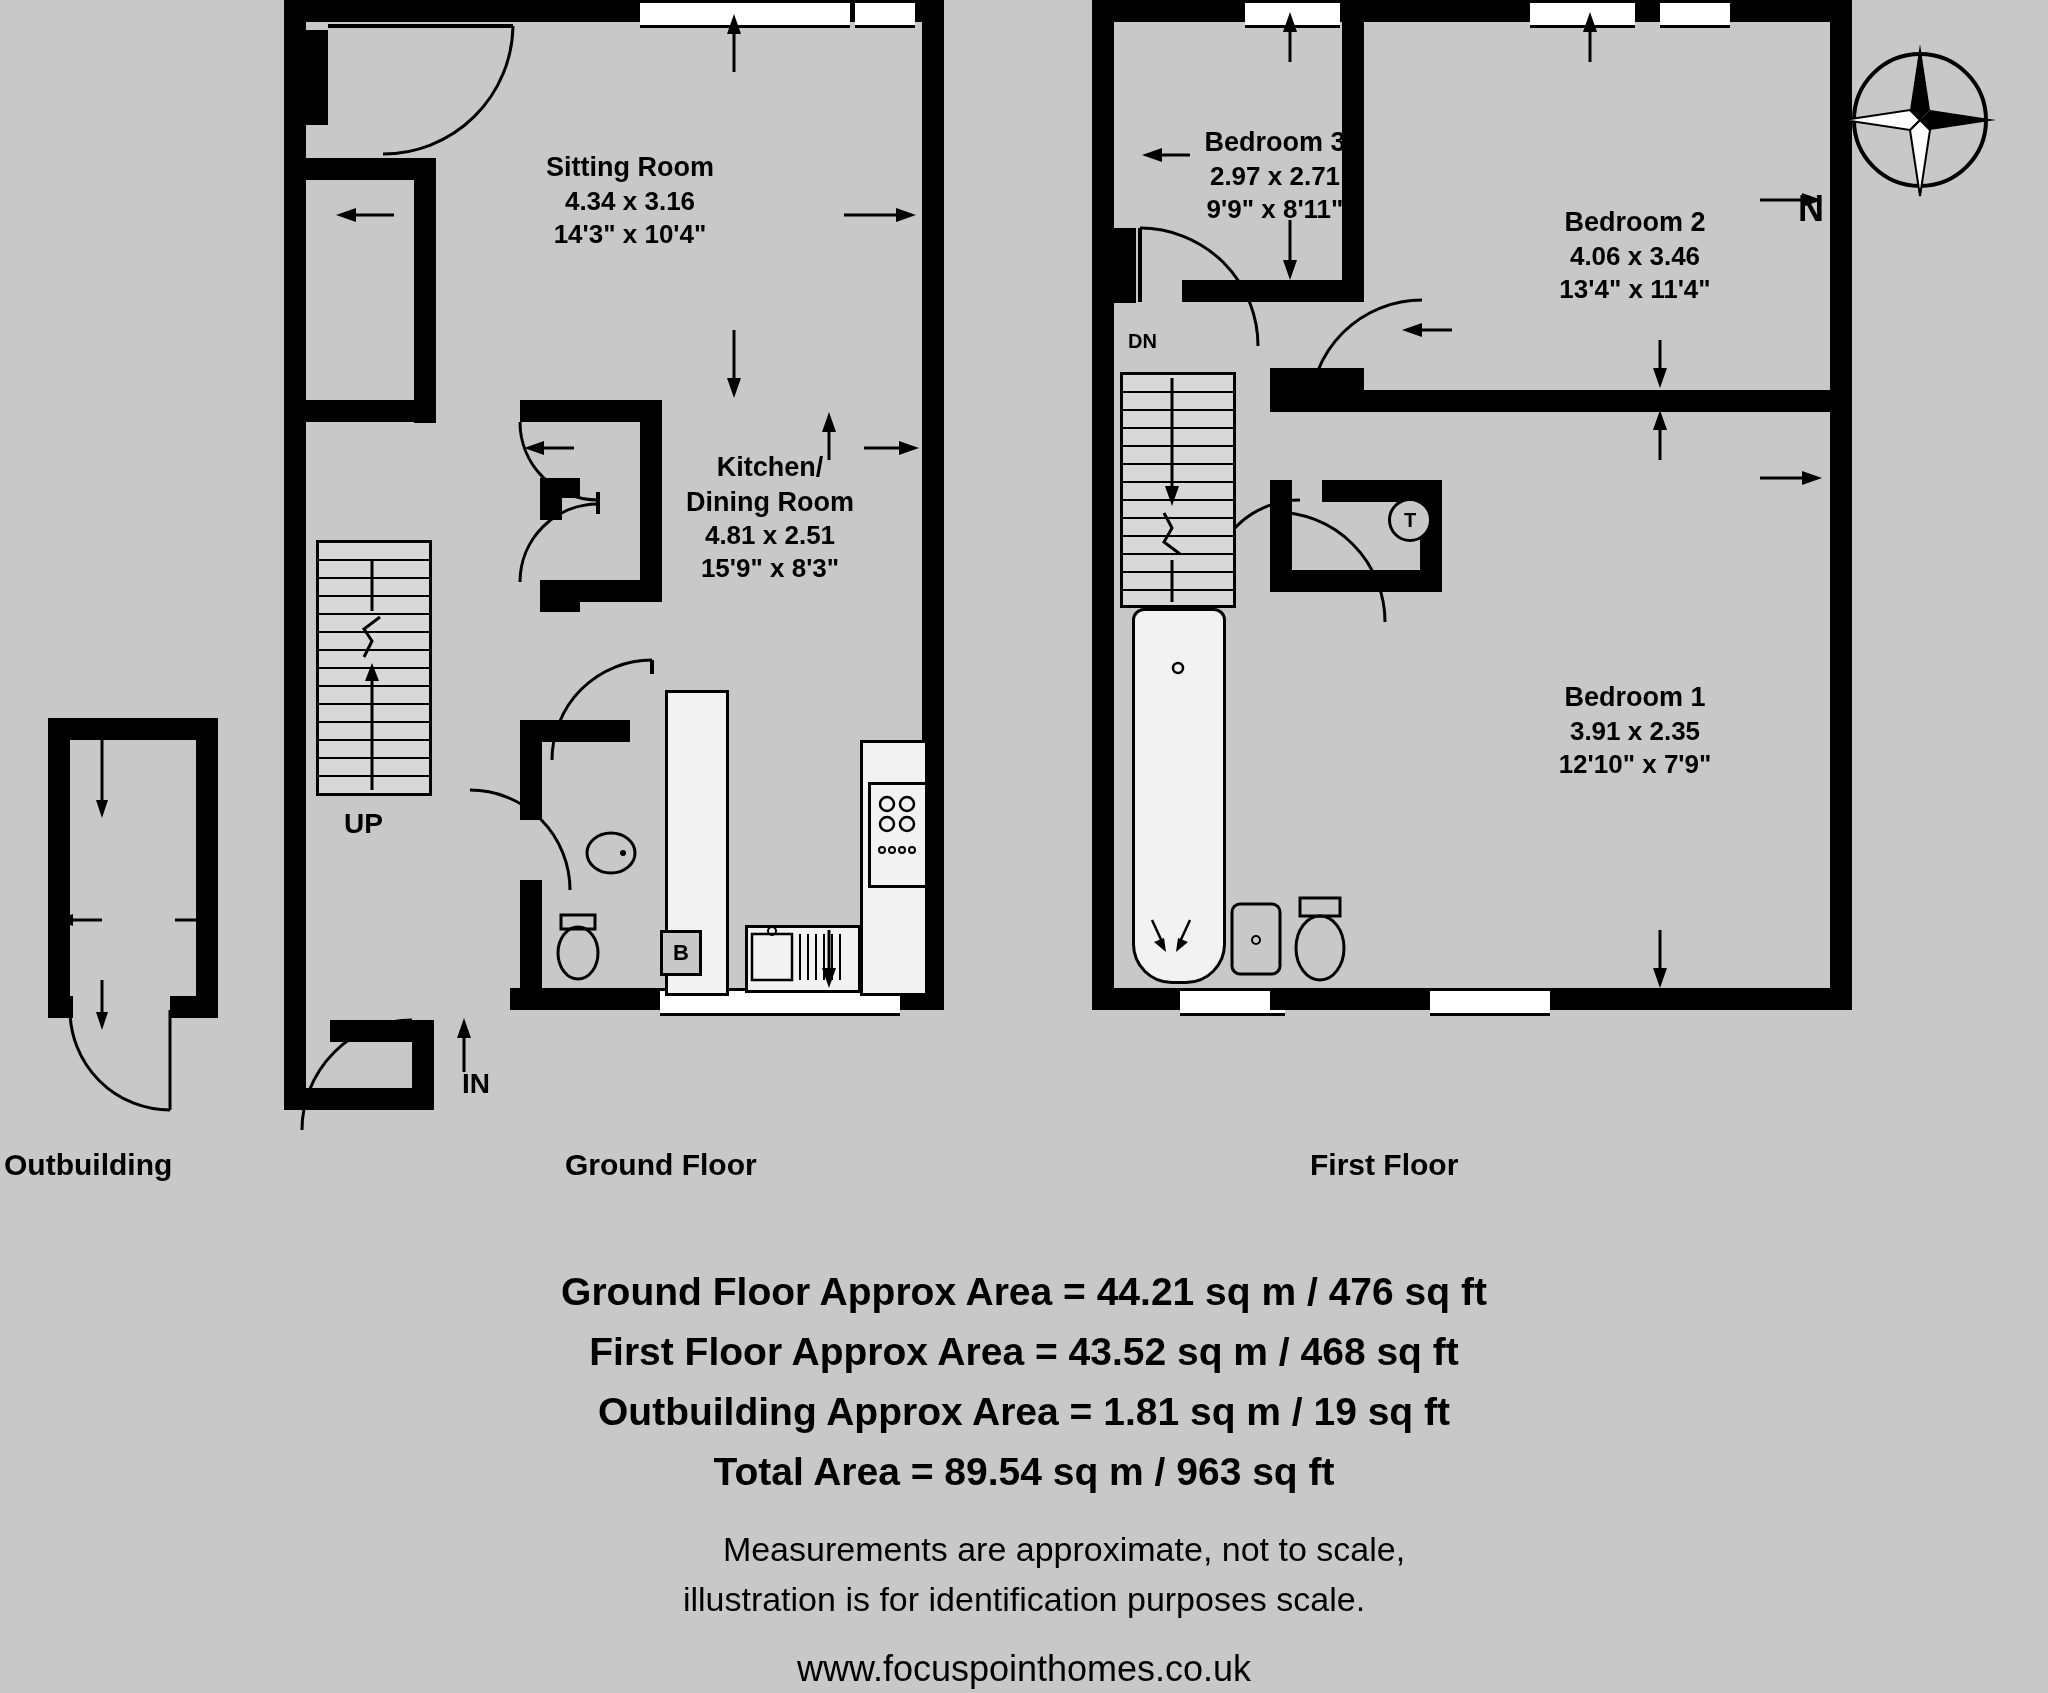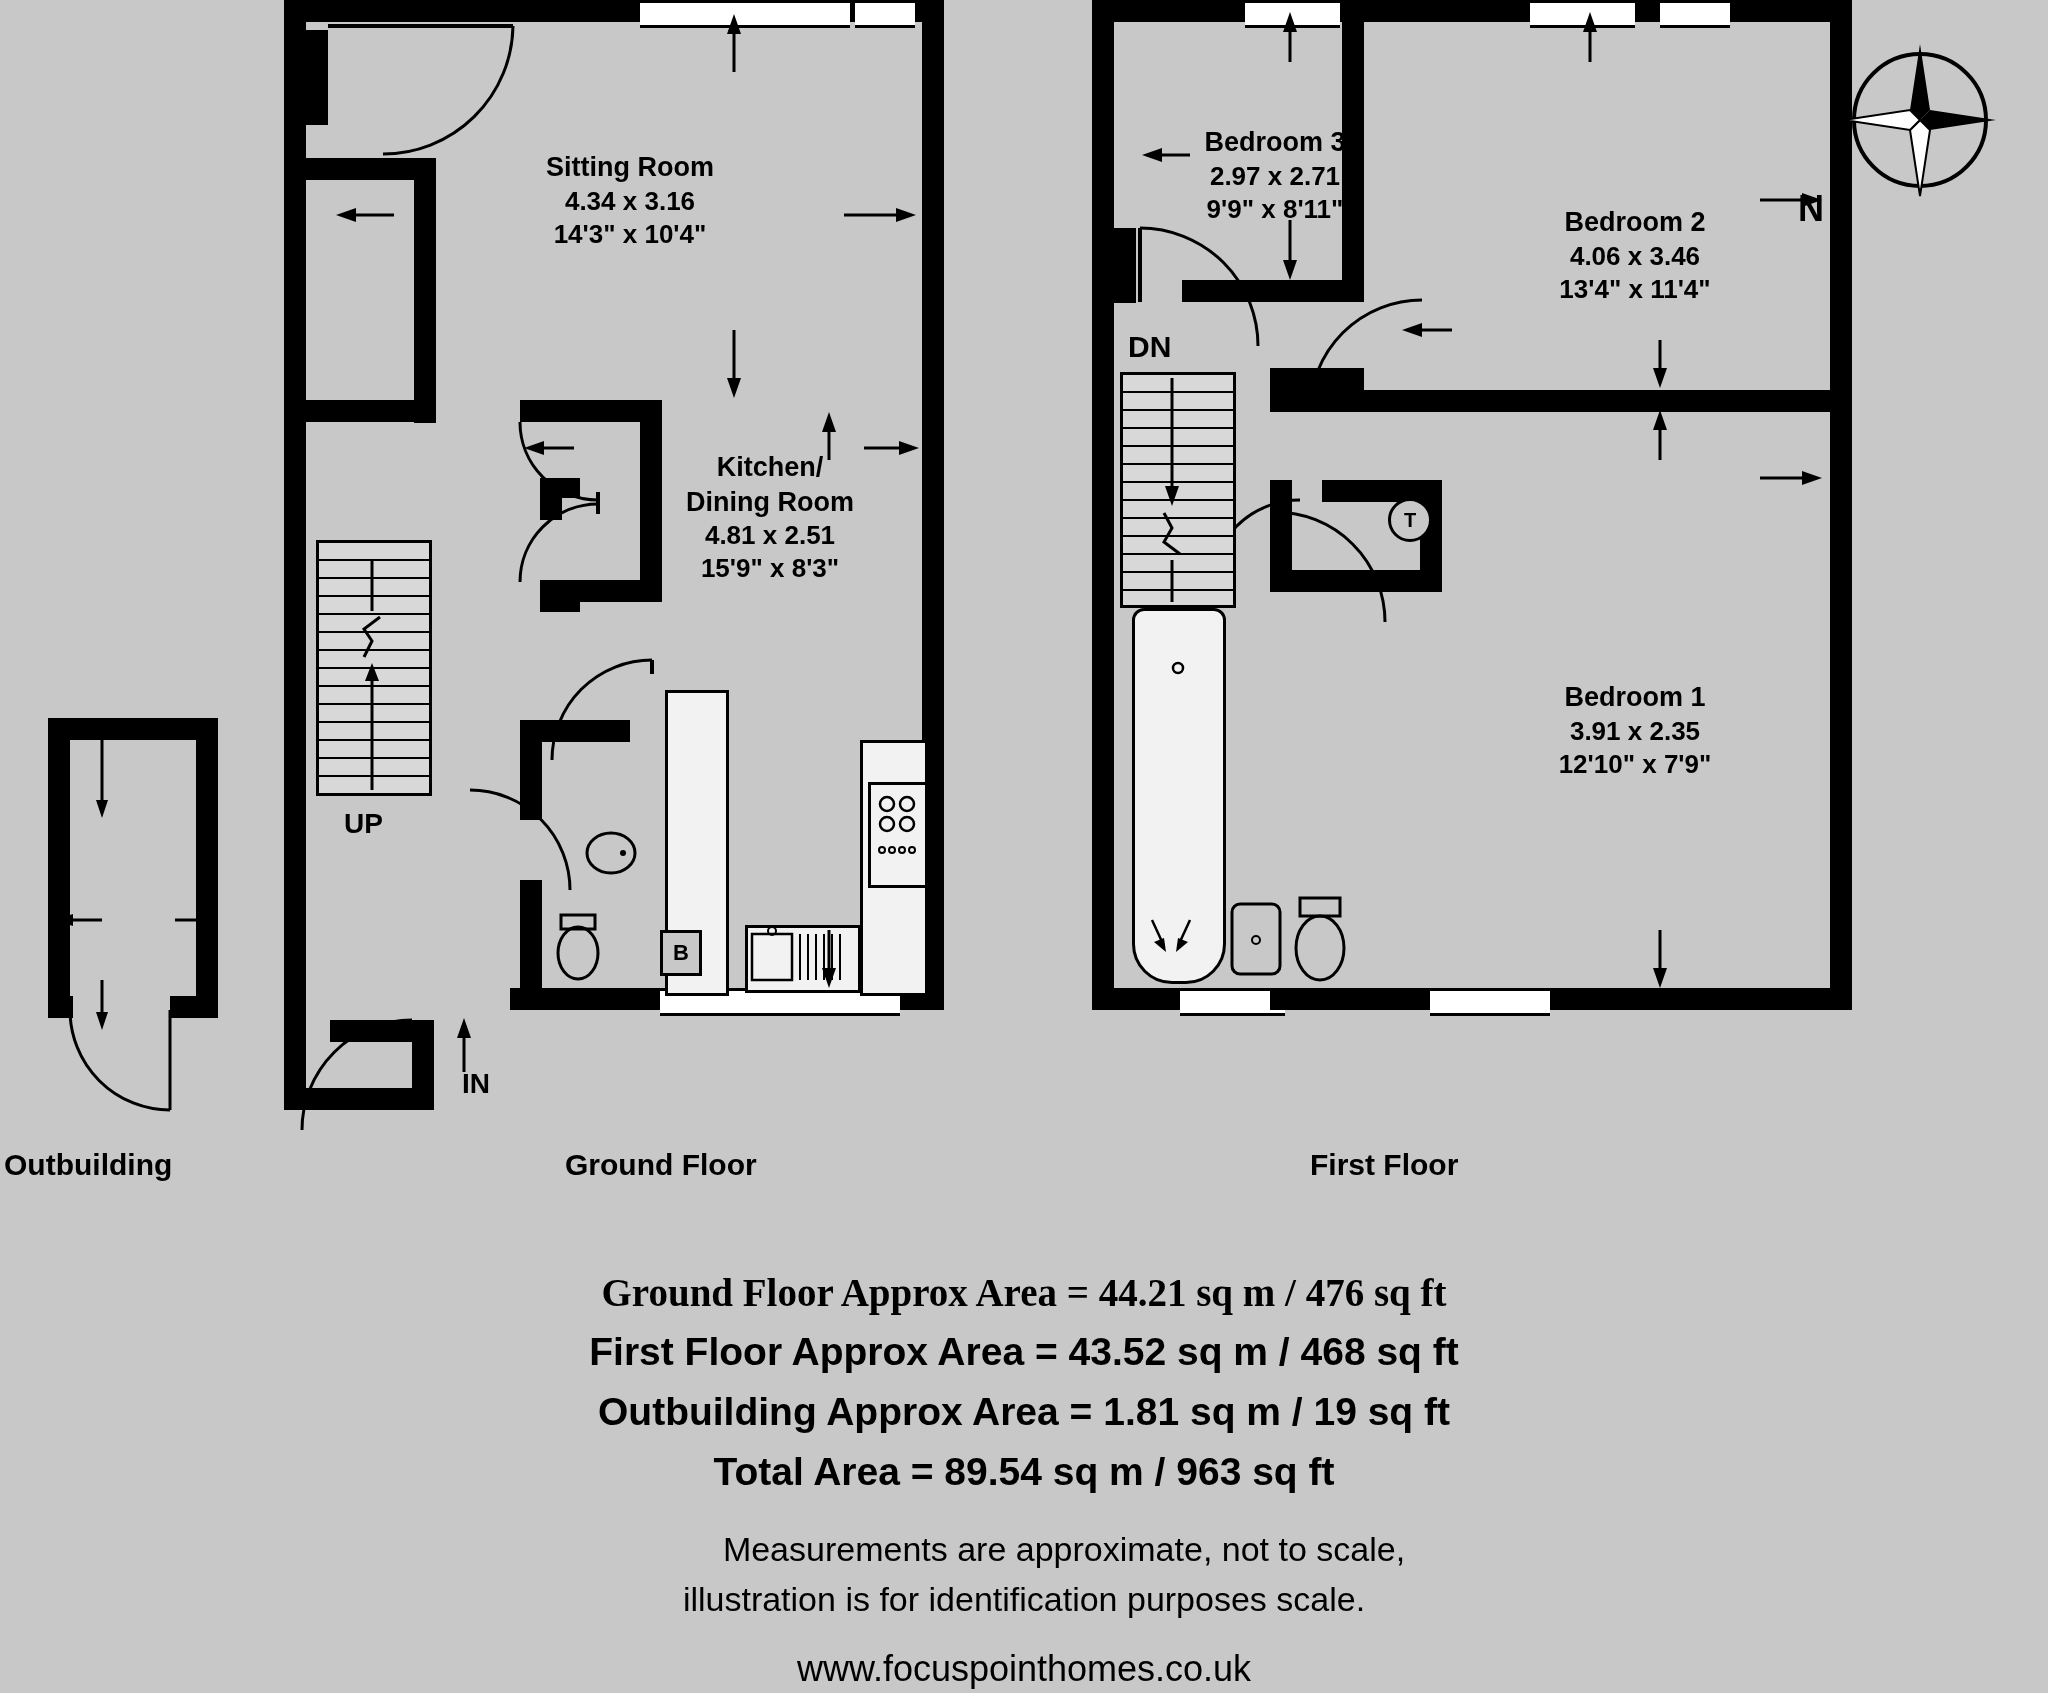"DN" div.tag { font-size: 30px -> 20px }
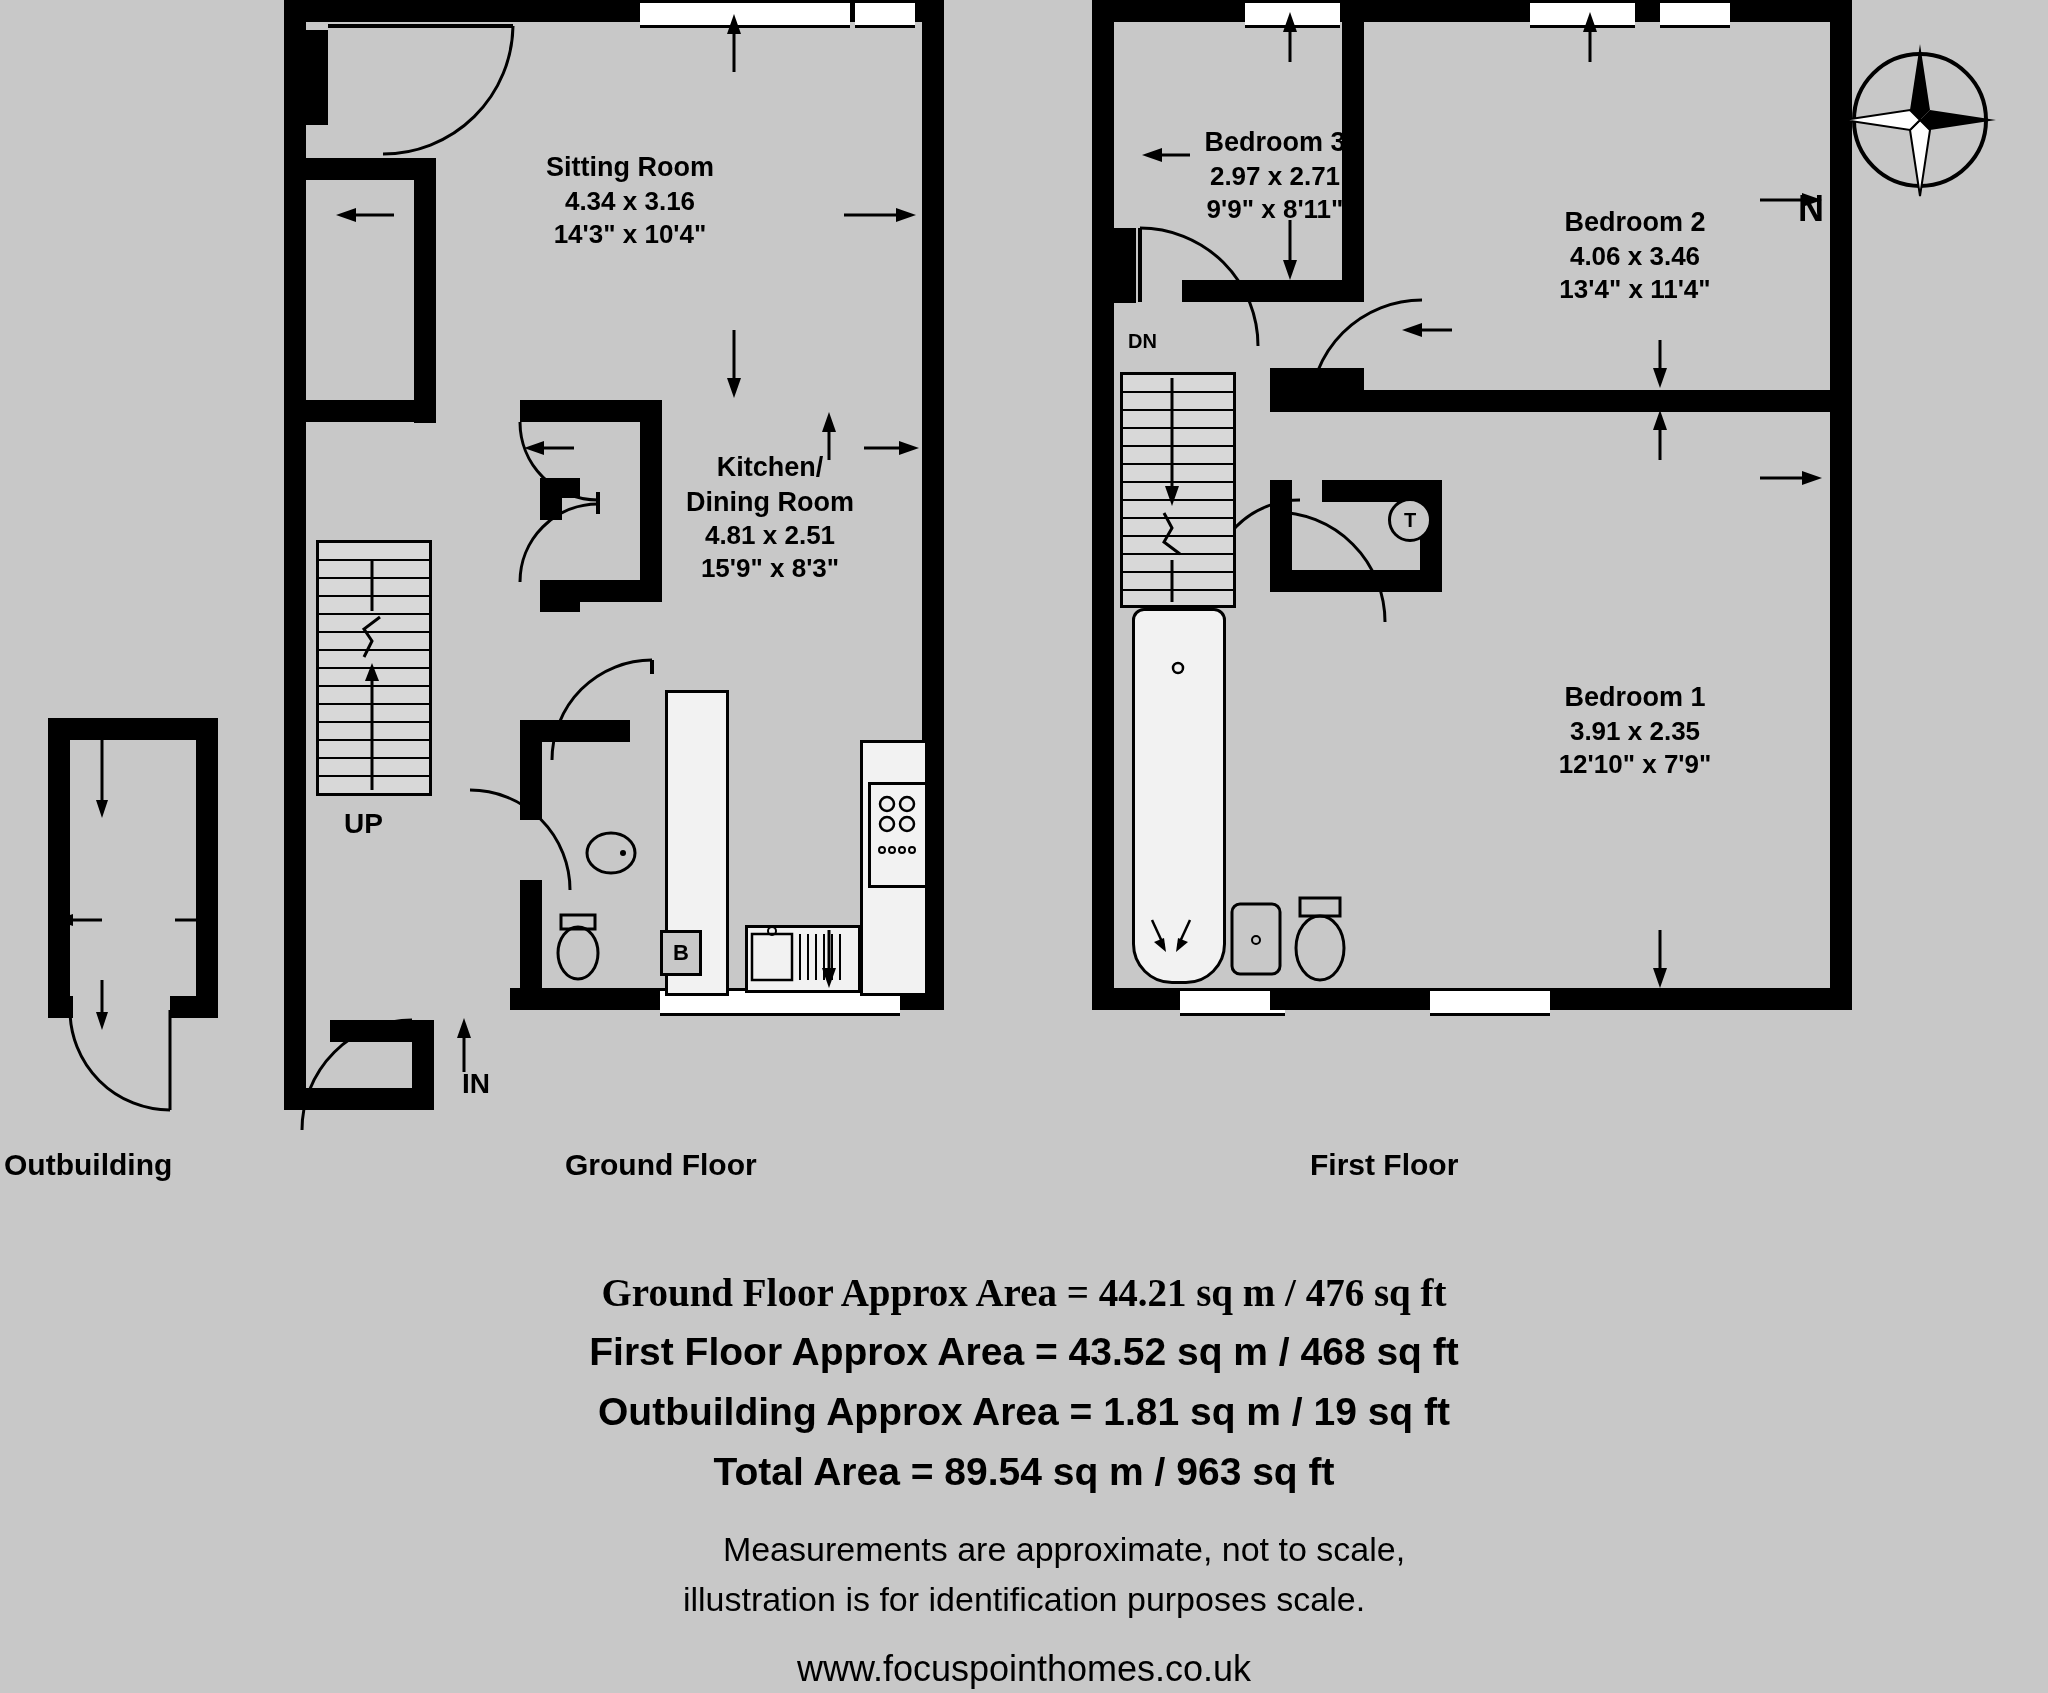"Ground Floor Approx Area =" div.summary { font-family: Liberation Serif, serif -> none }
